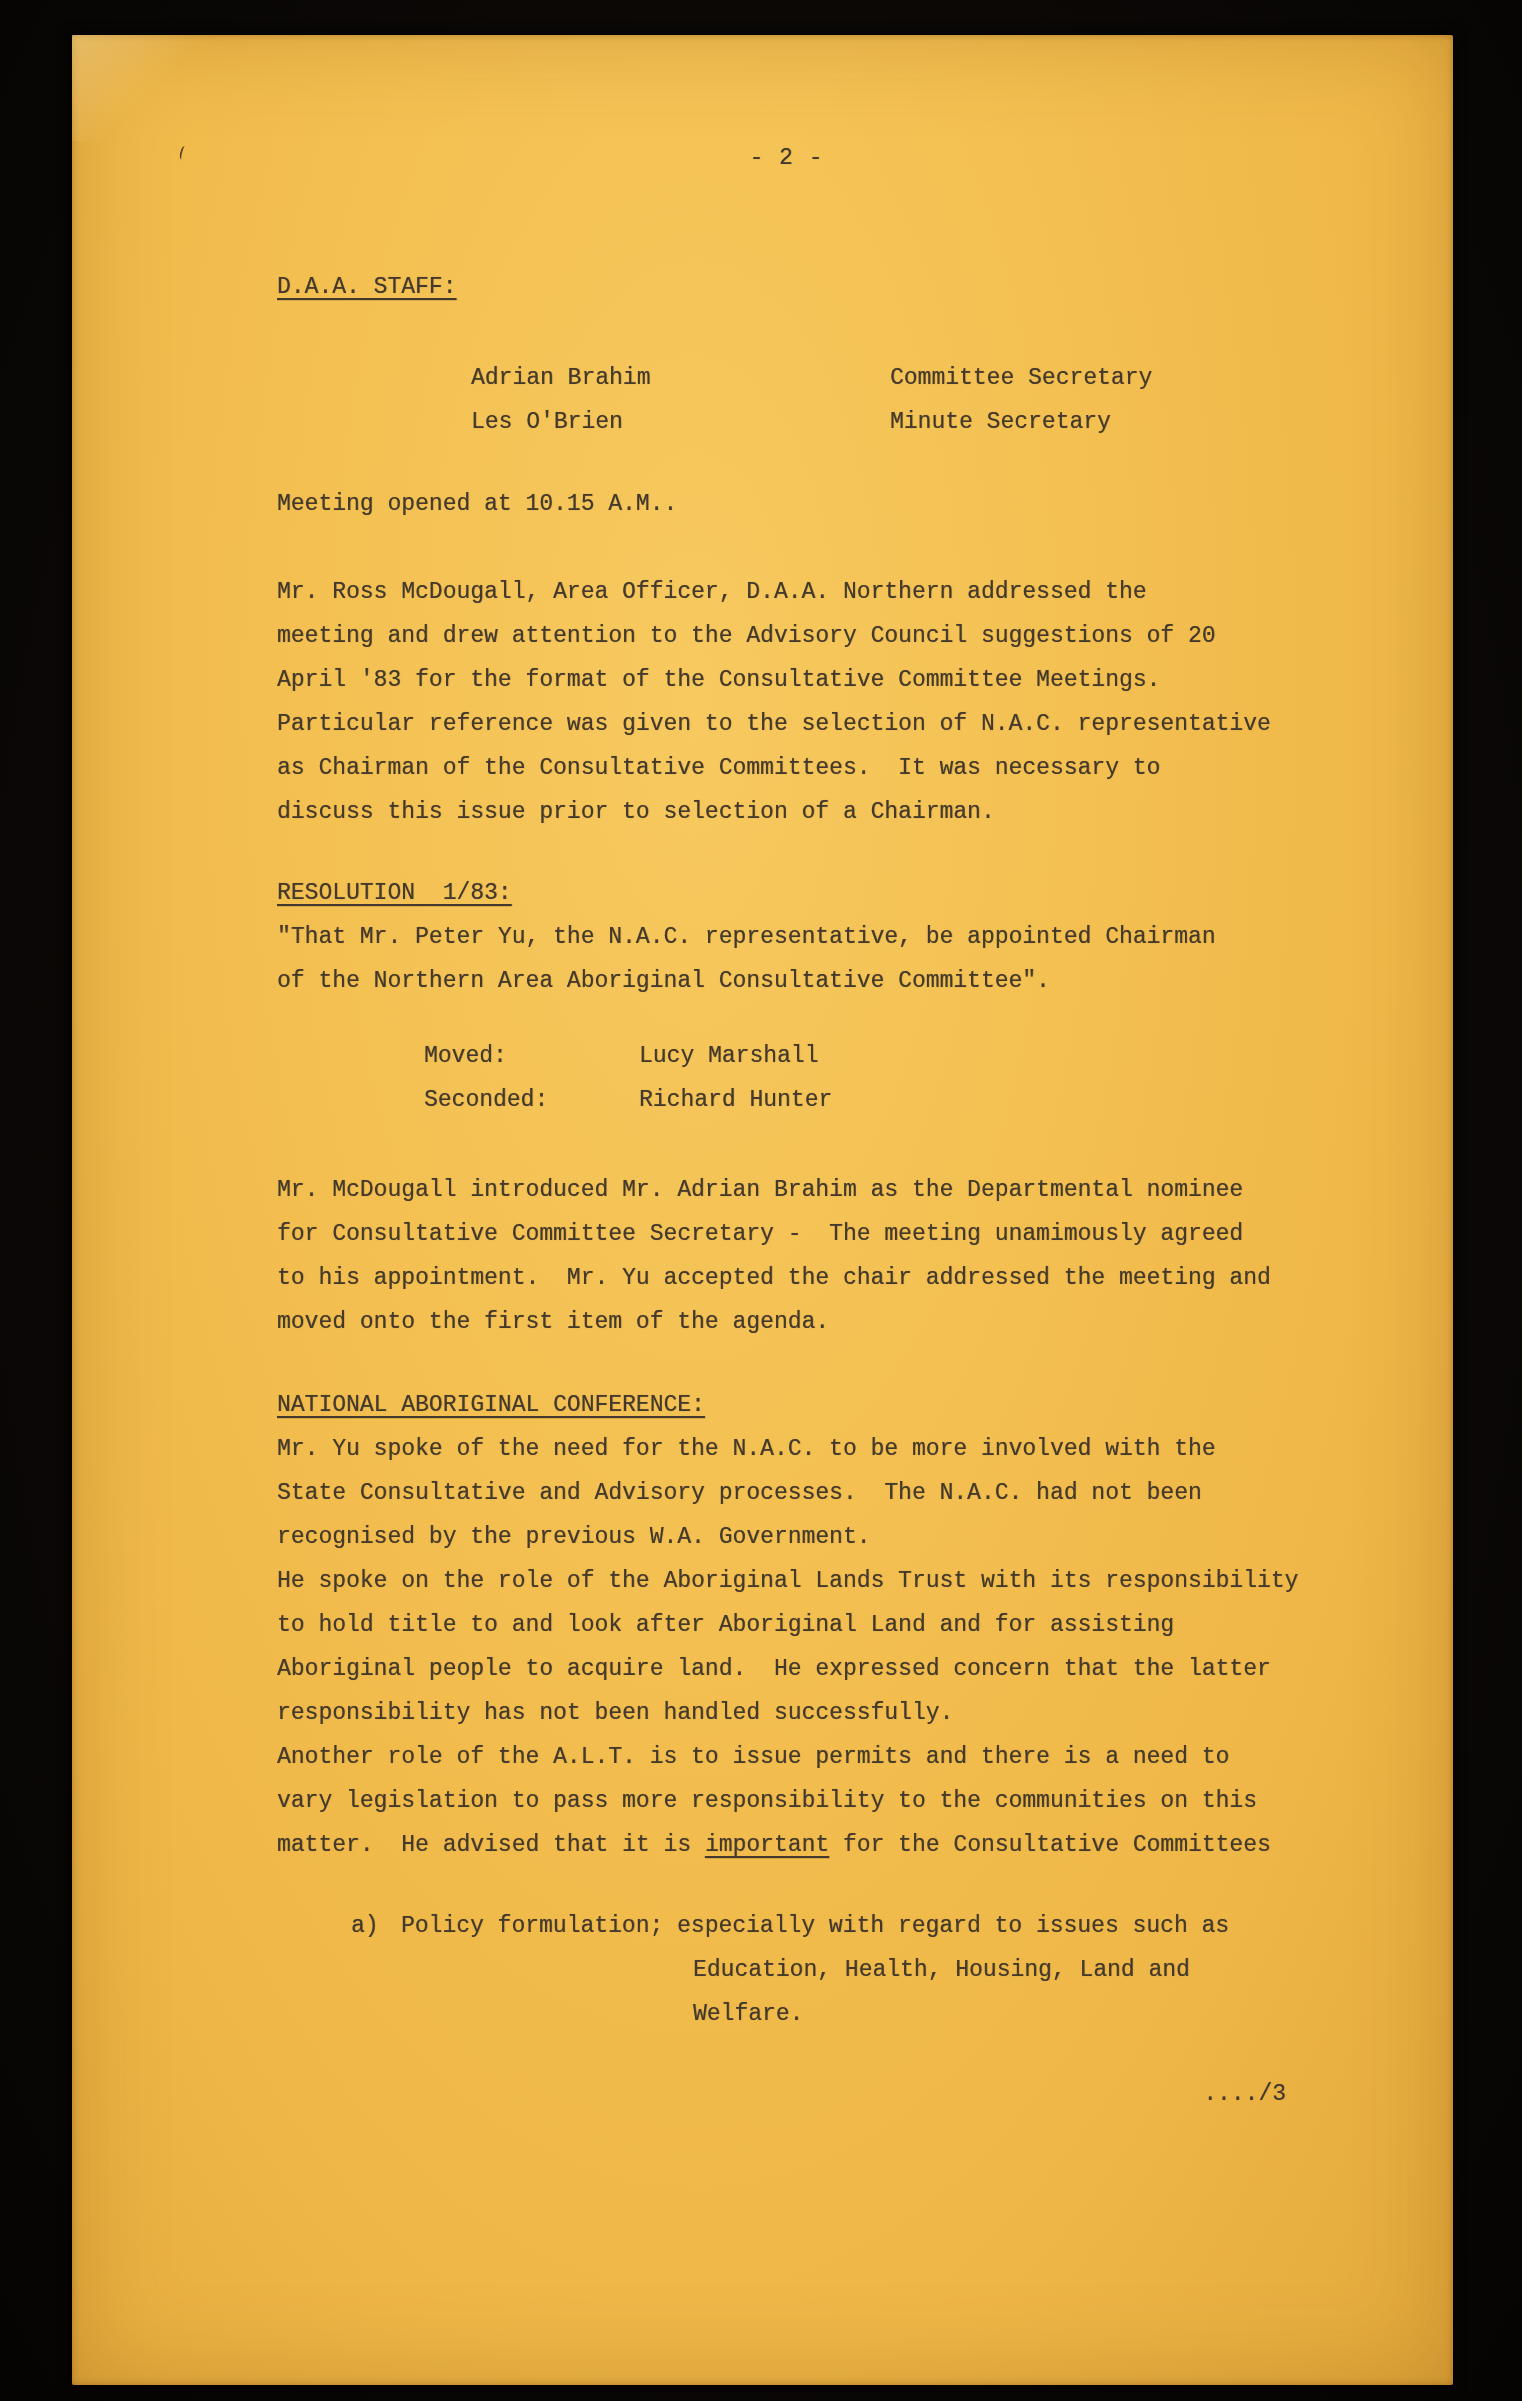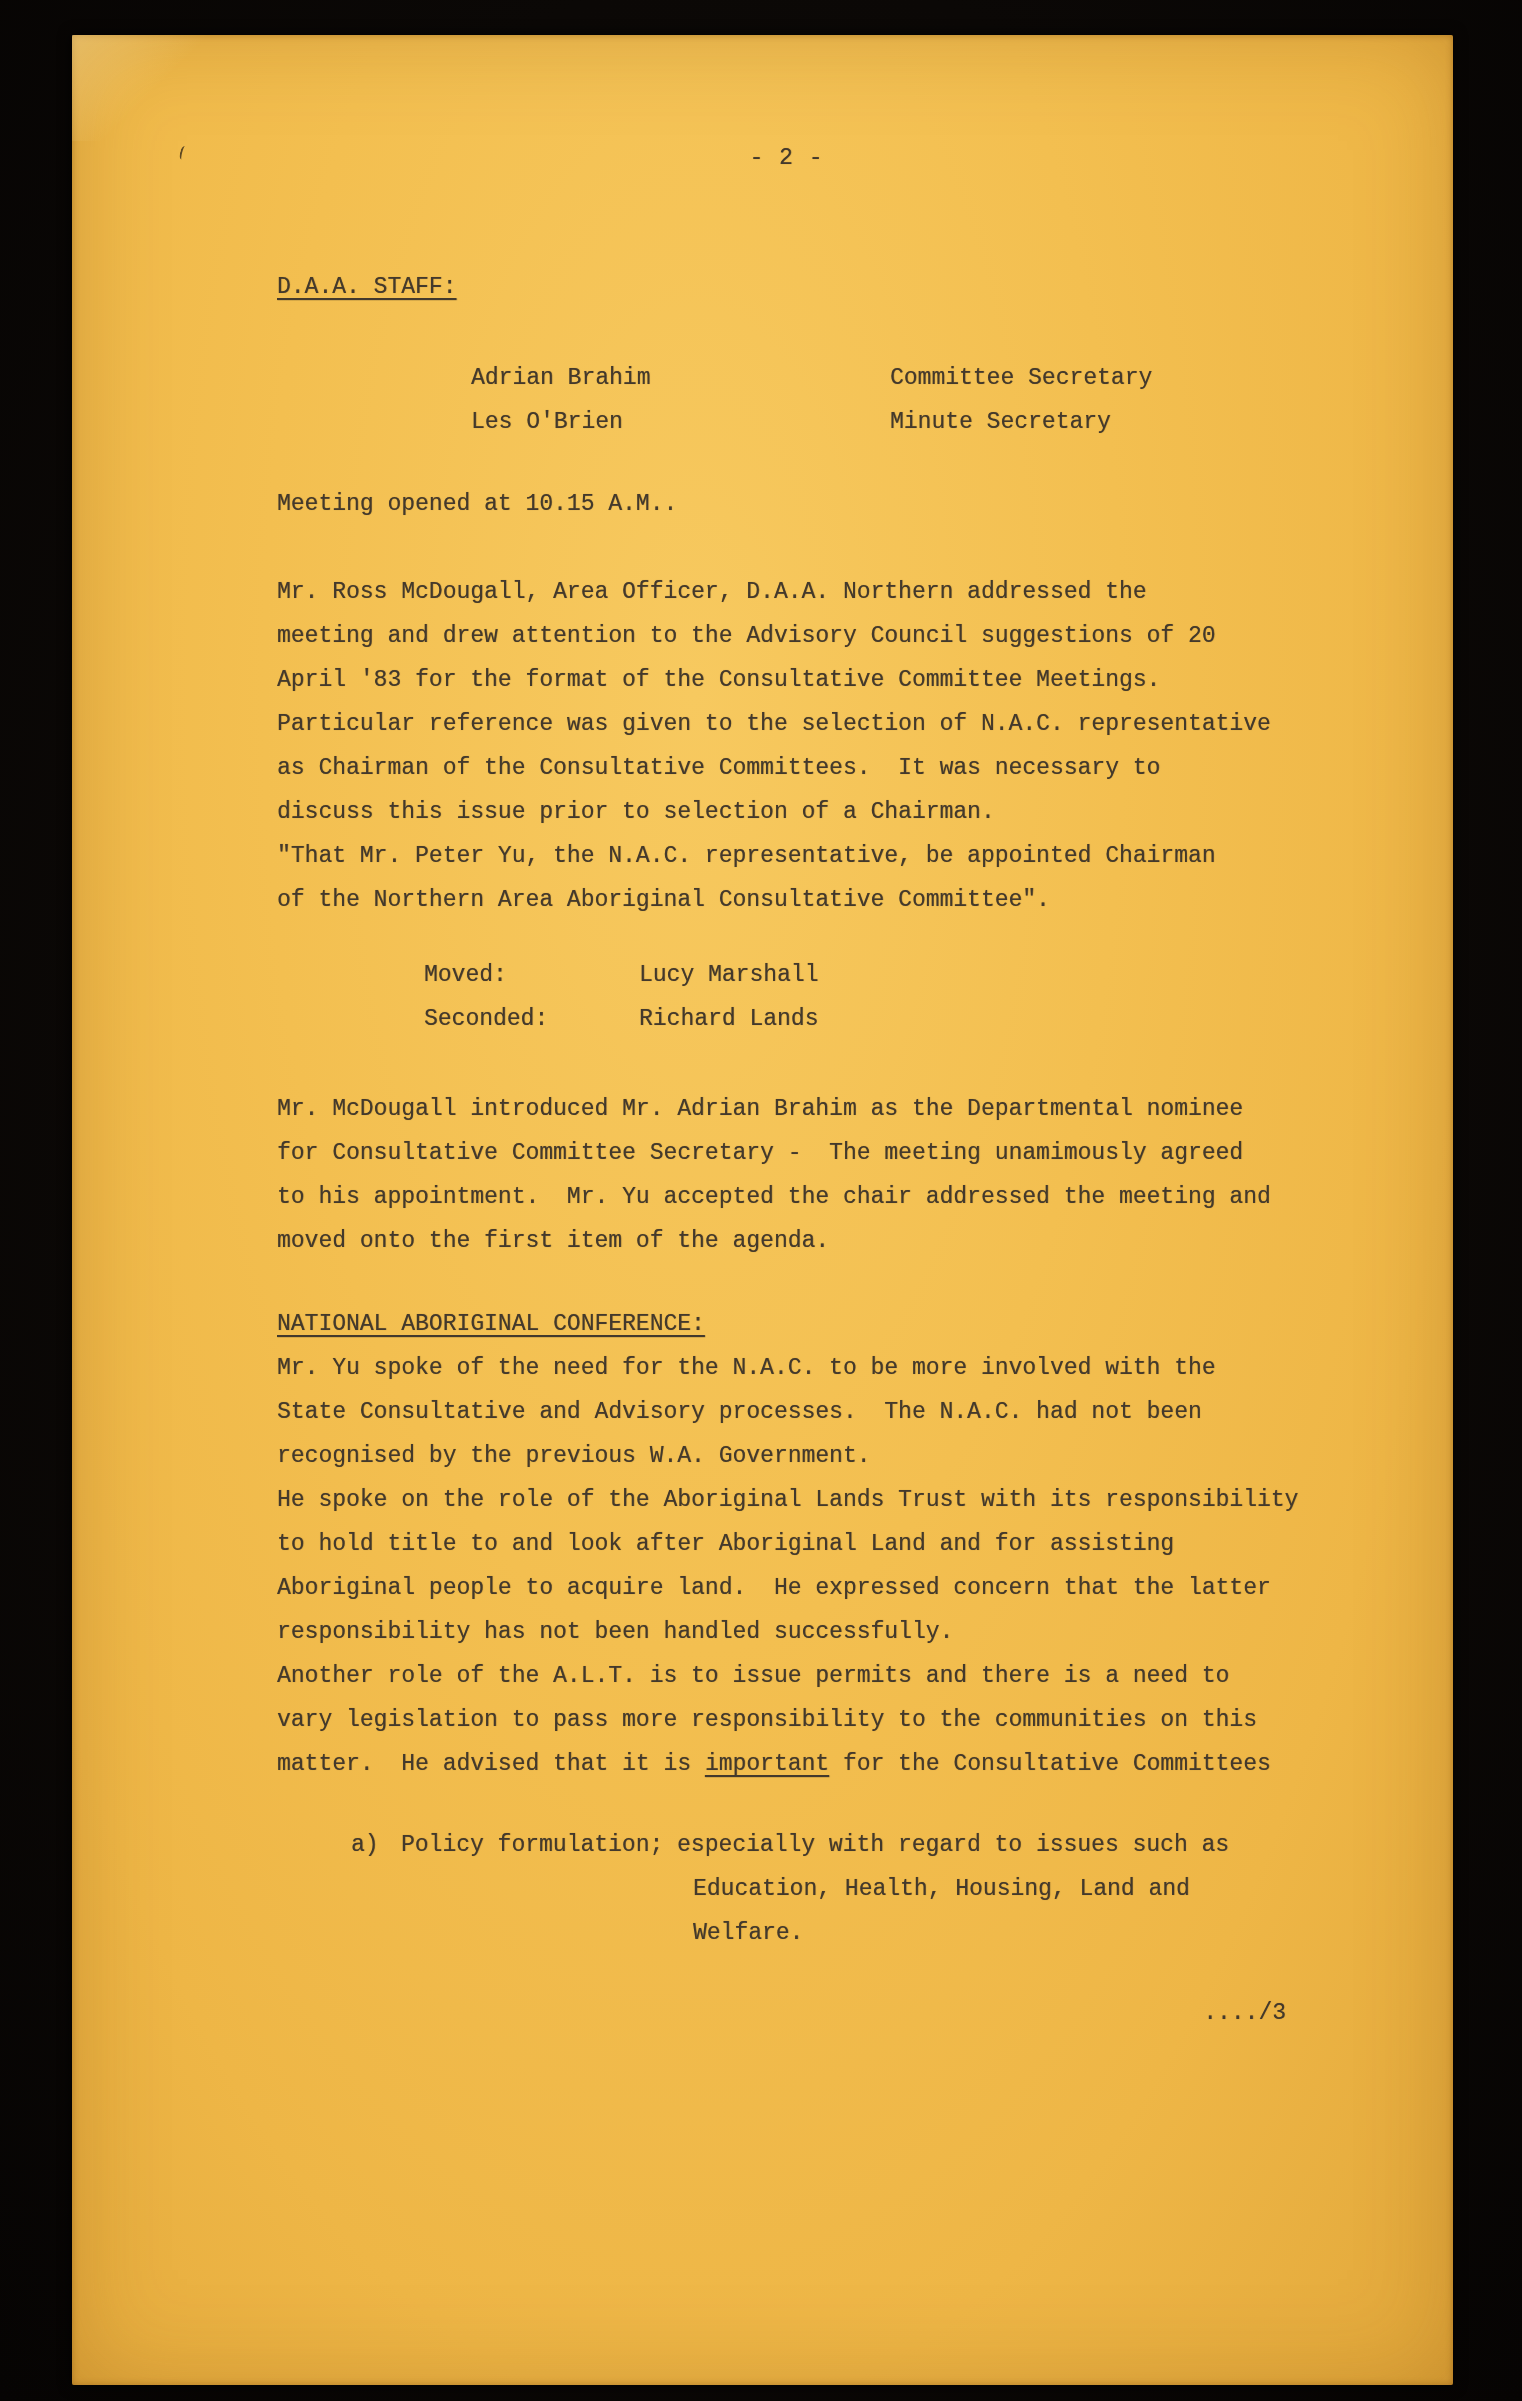"RESOLUTION 1/83:" div.line { html: none -> <div>RESOLUTION 1/83:</div> }
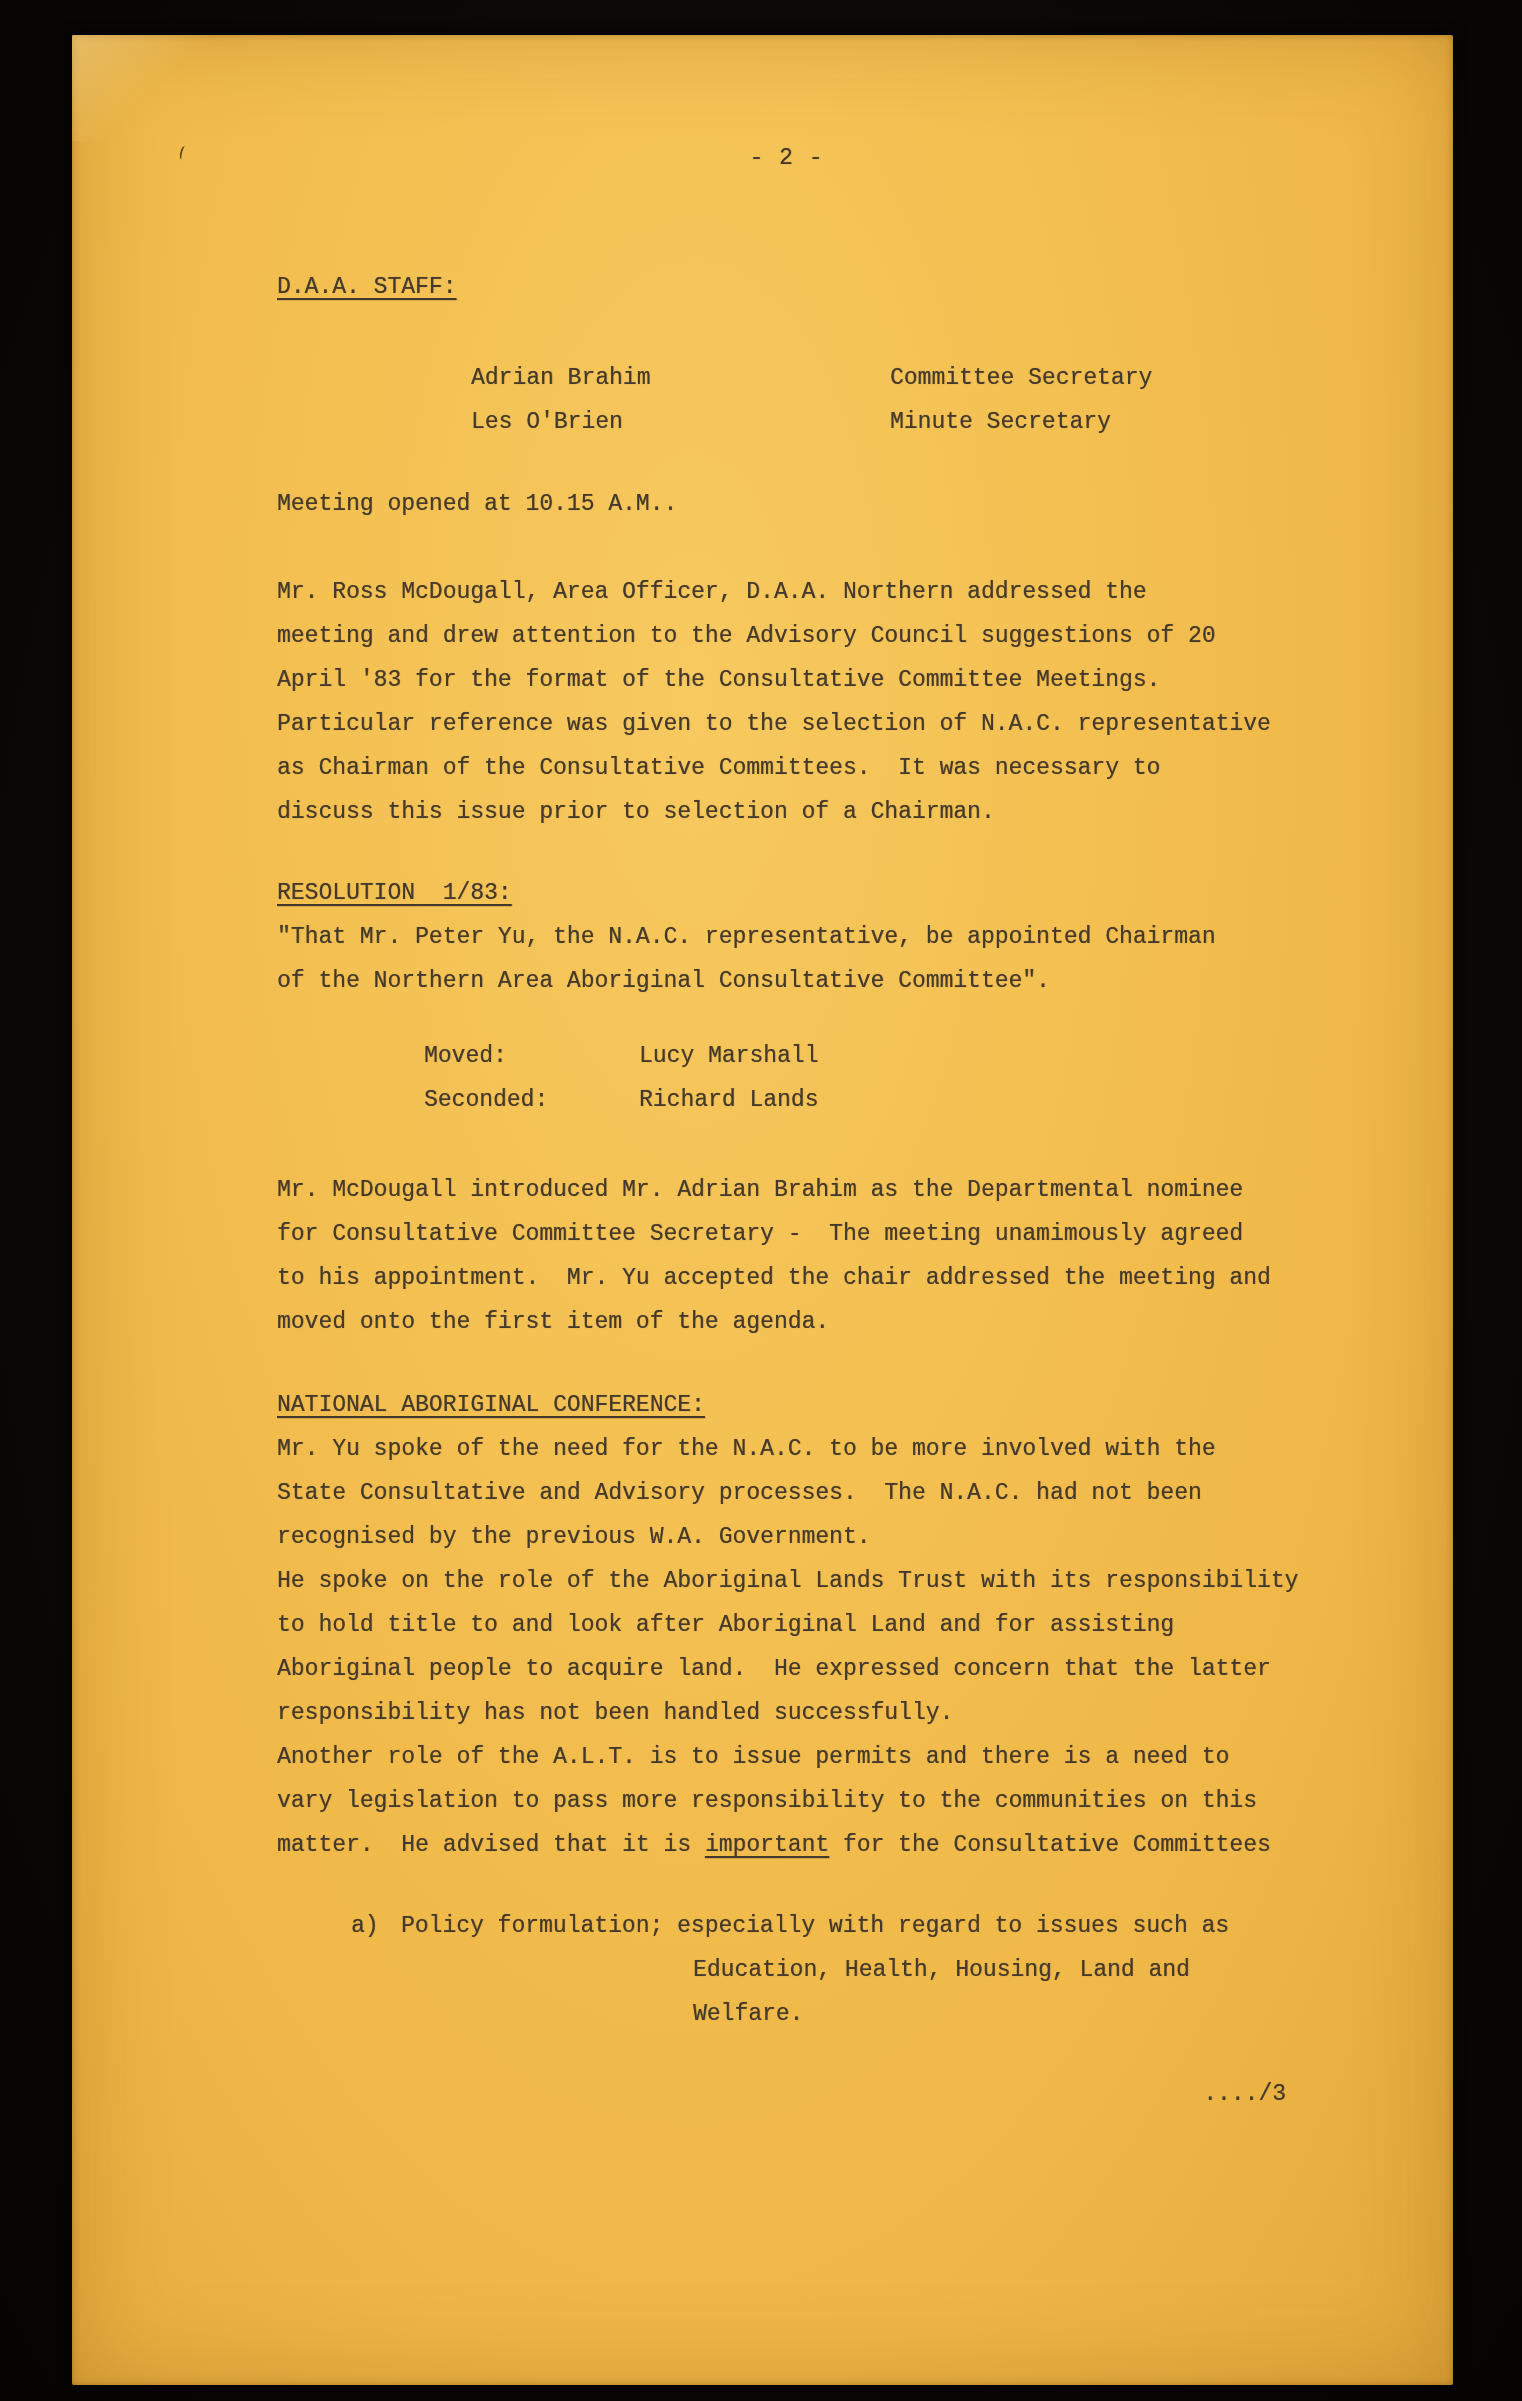"Richard Lands" span { text: Lands -> Hunter }
